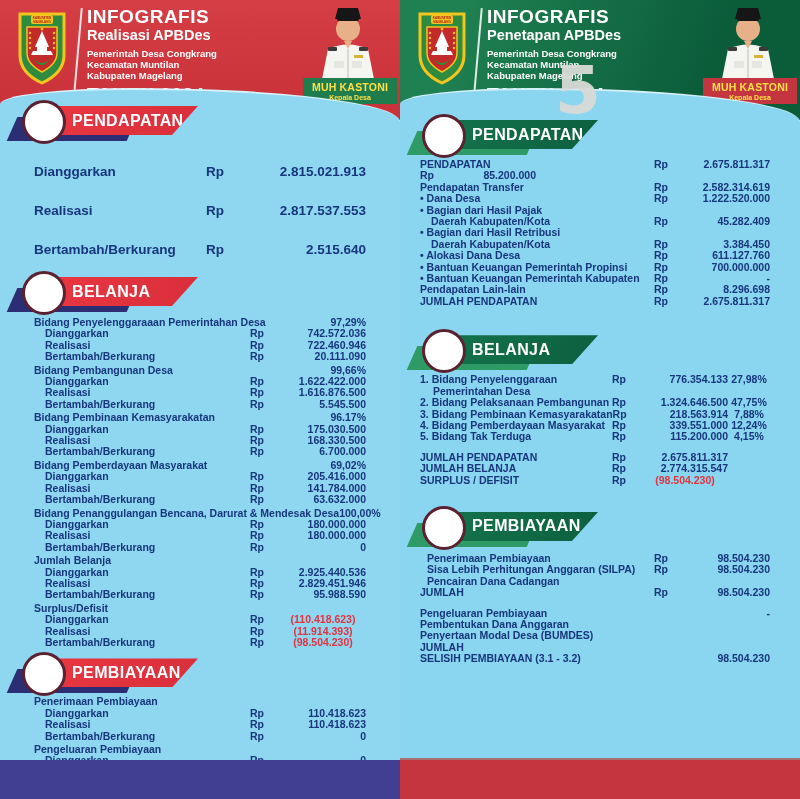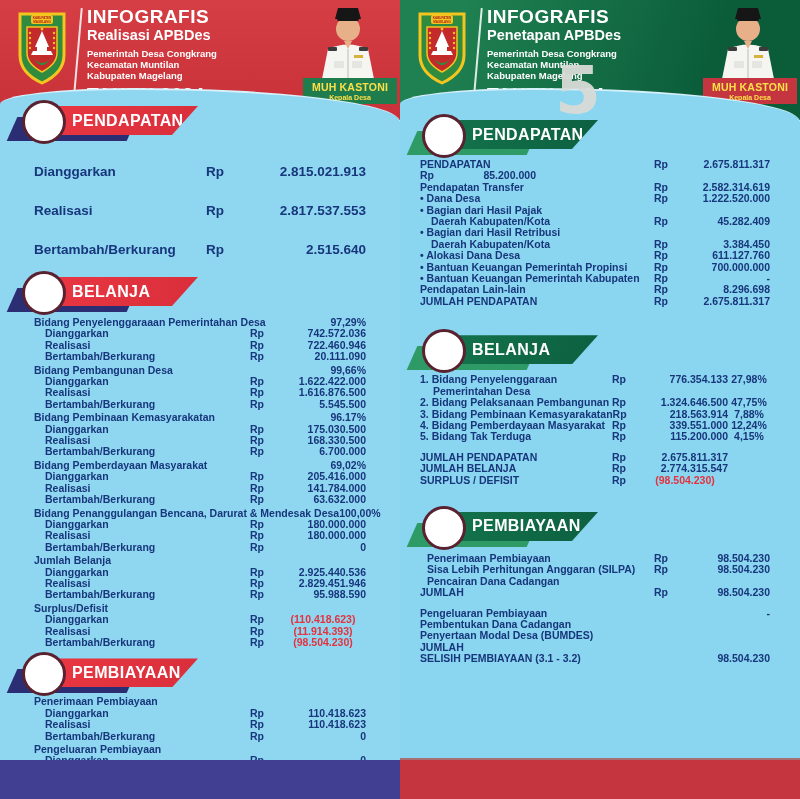"Pembentukan Dana Cadangan" span.lbl { text: Cadangan -> Anggaran }
